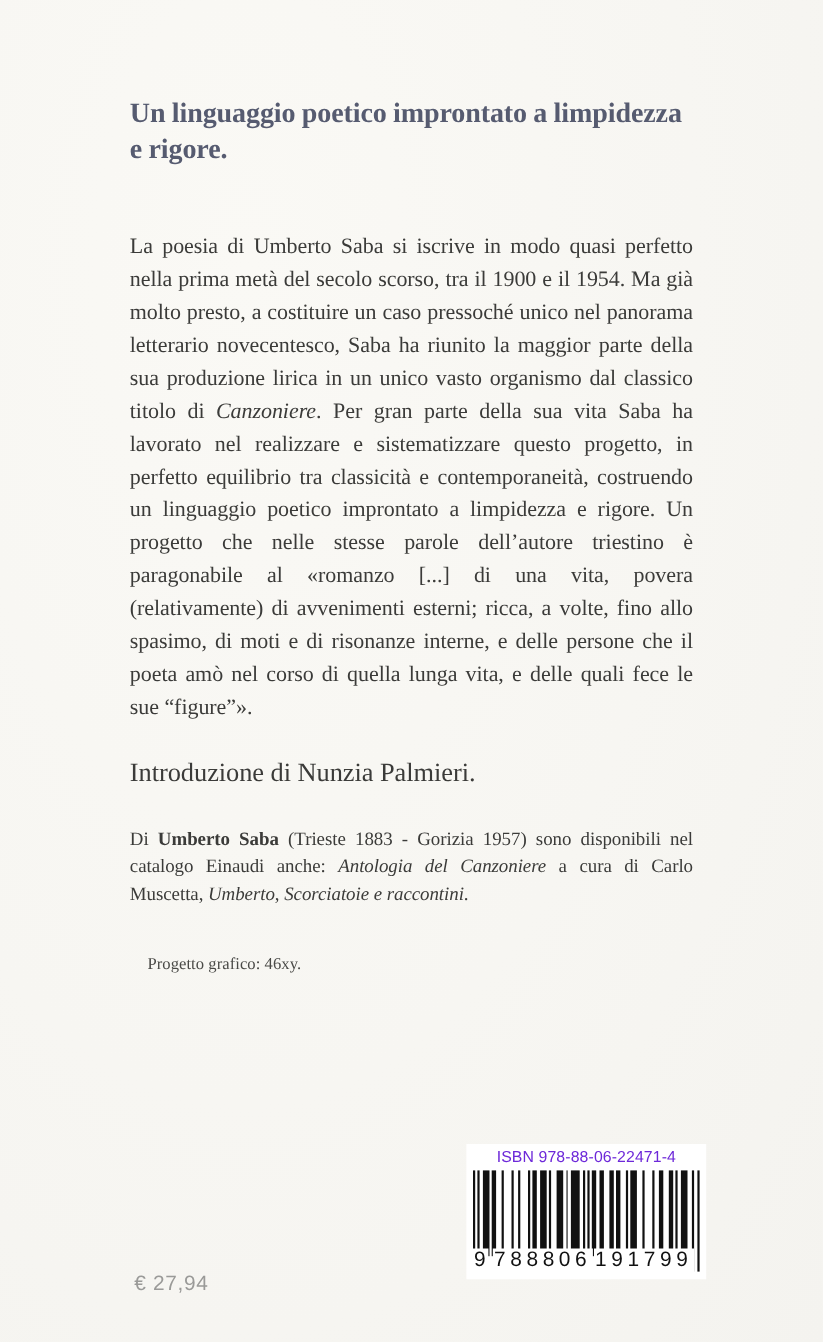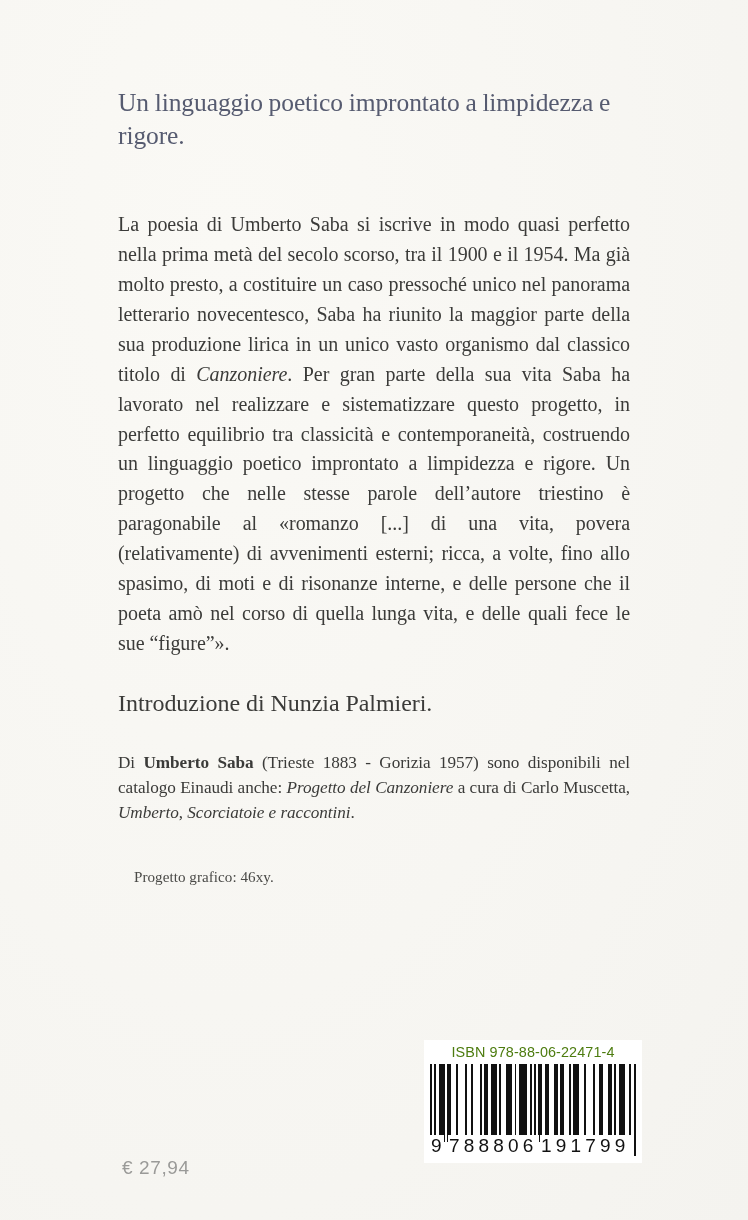"Un linguaggio poetico improntato a" .headline { font-weight: normal -> bold }
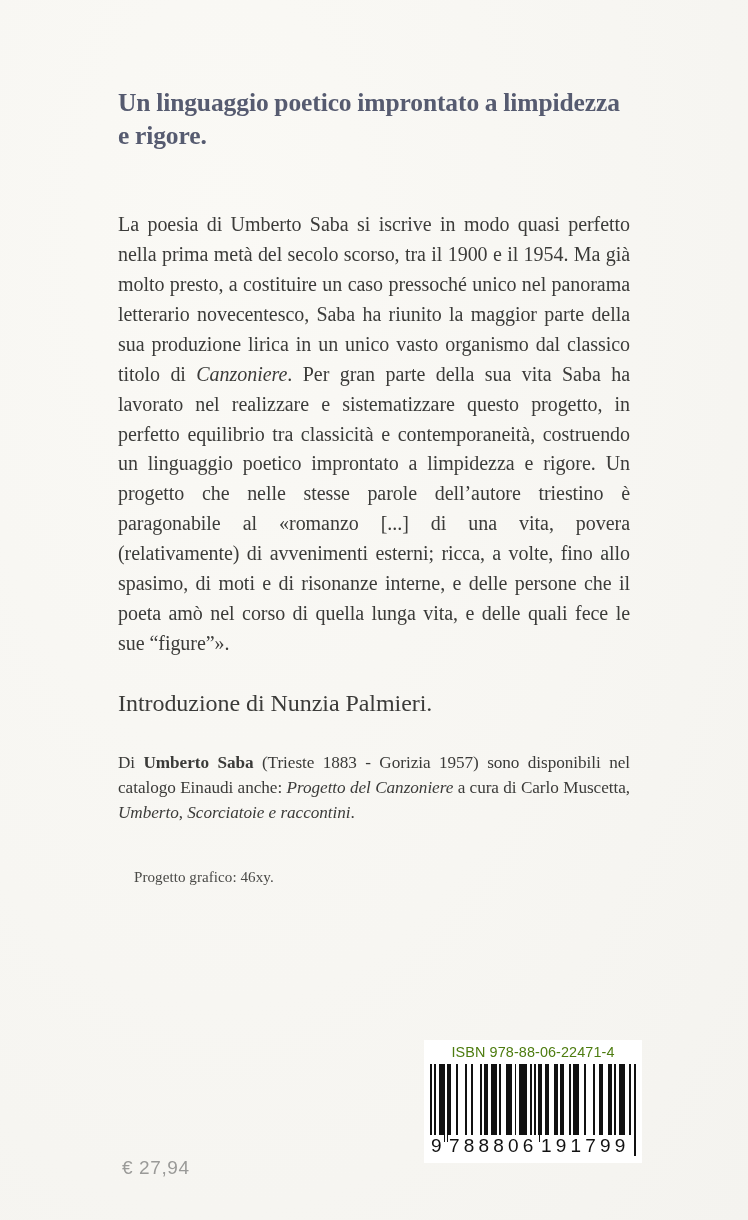"Progetto del Canzoniere" i { text: Progetto -> Antologia }
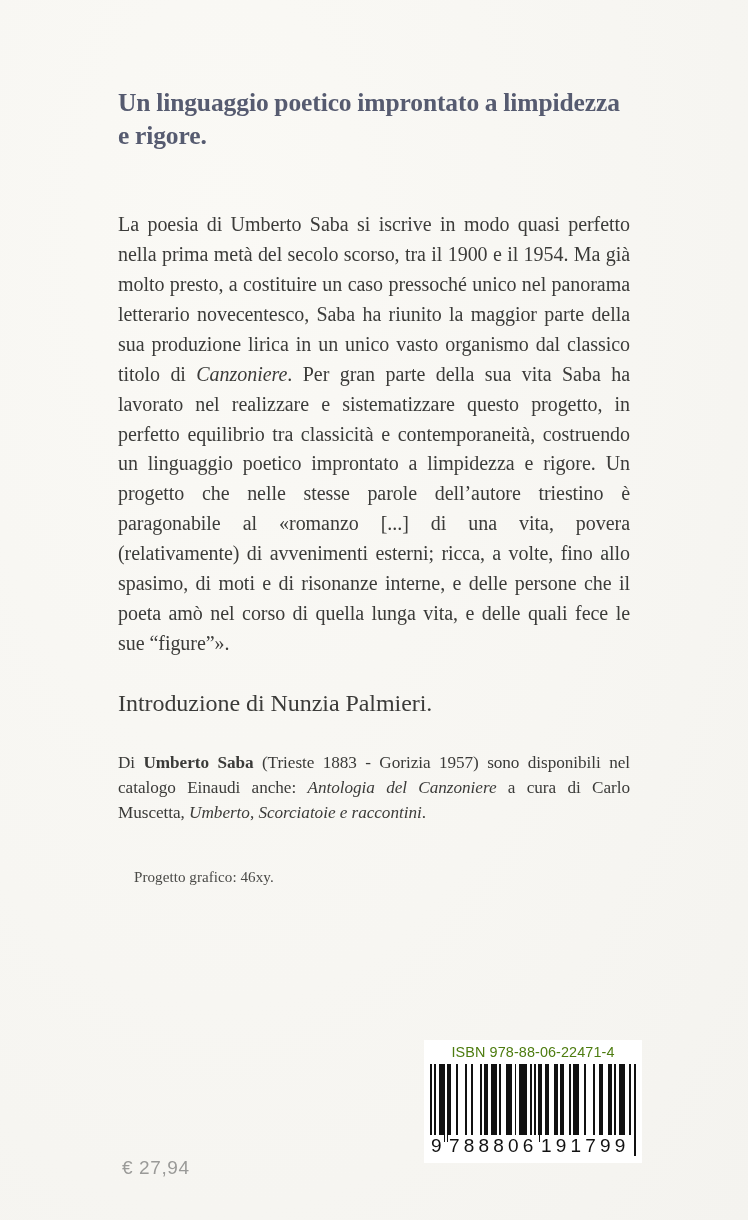"ISBN 978-88-06-22471-4" .isbn-text { color: #4d7c0f -> #6d28d9 }
